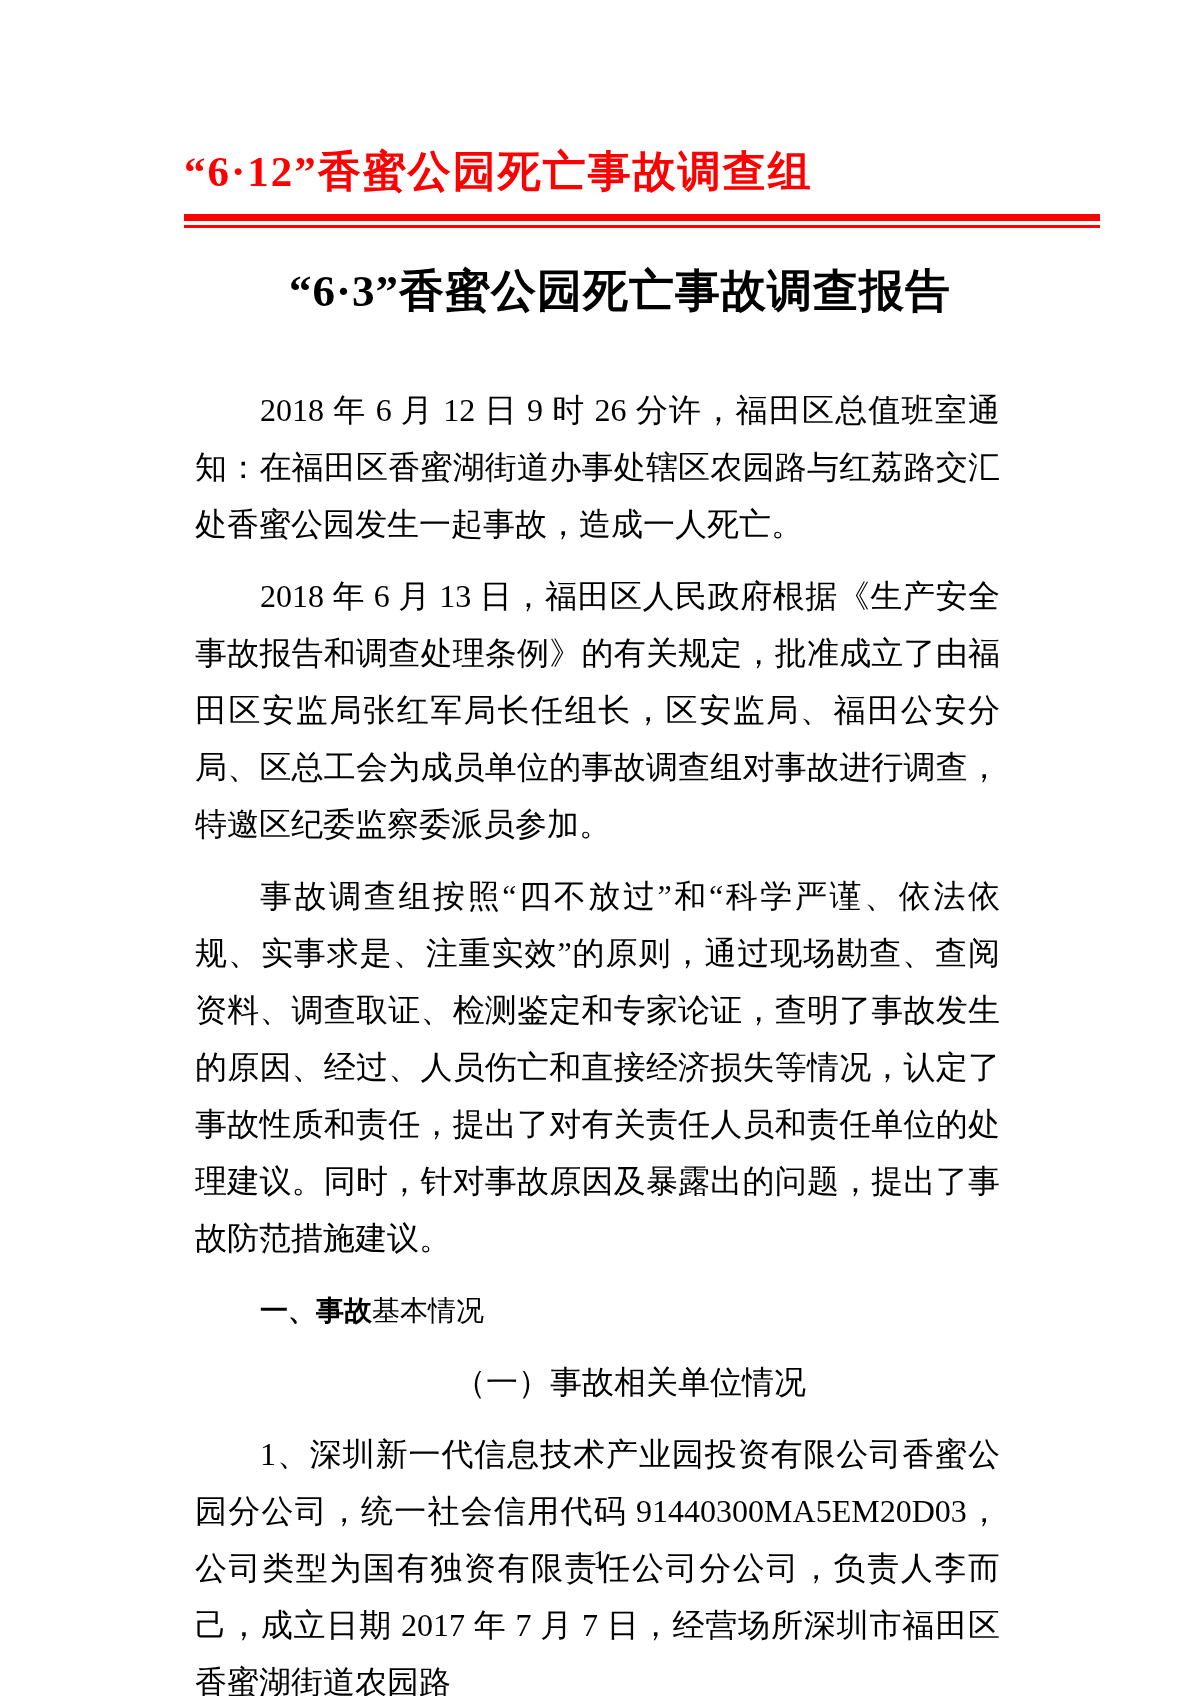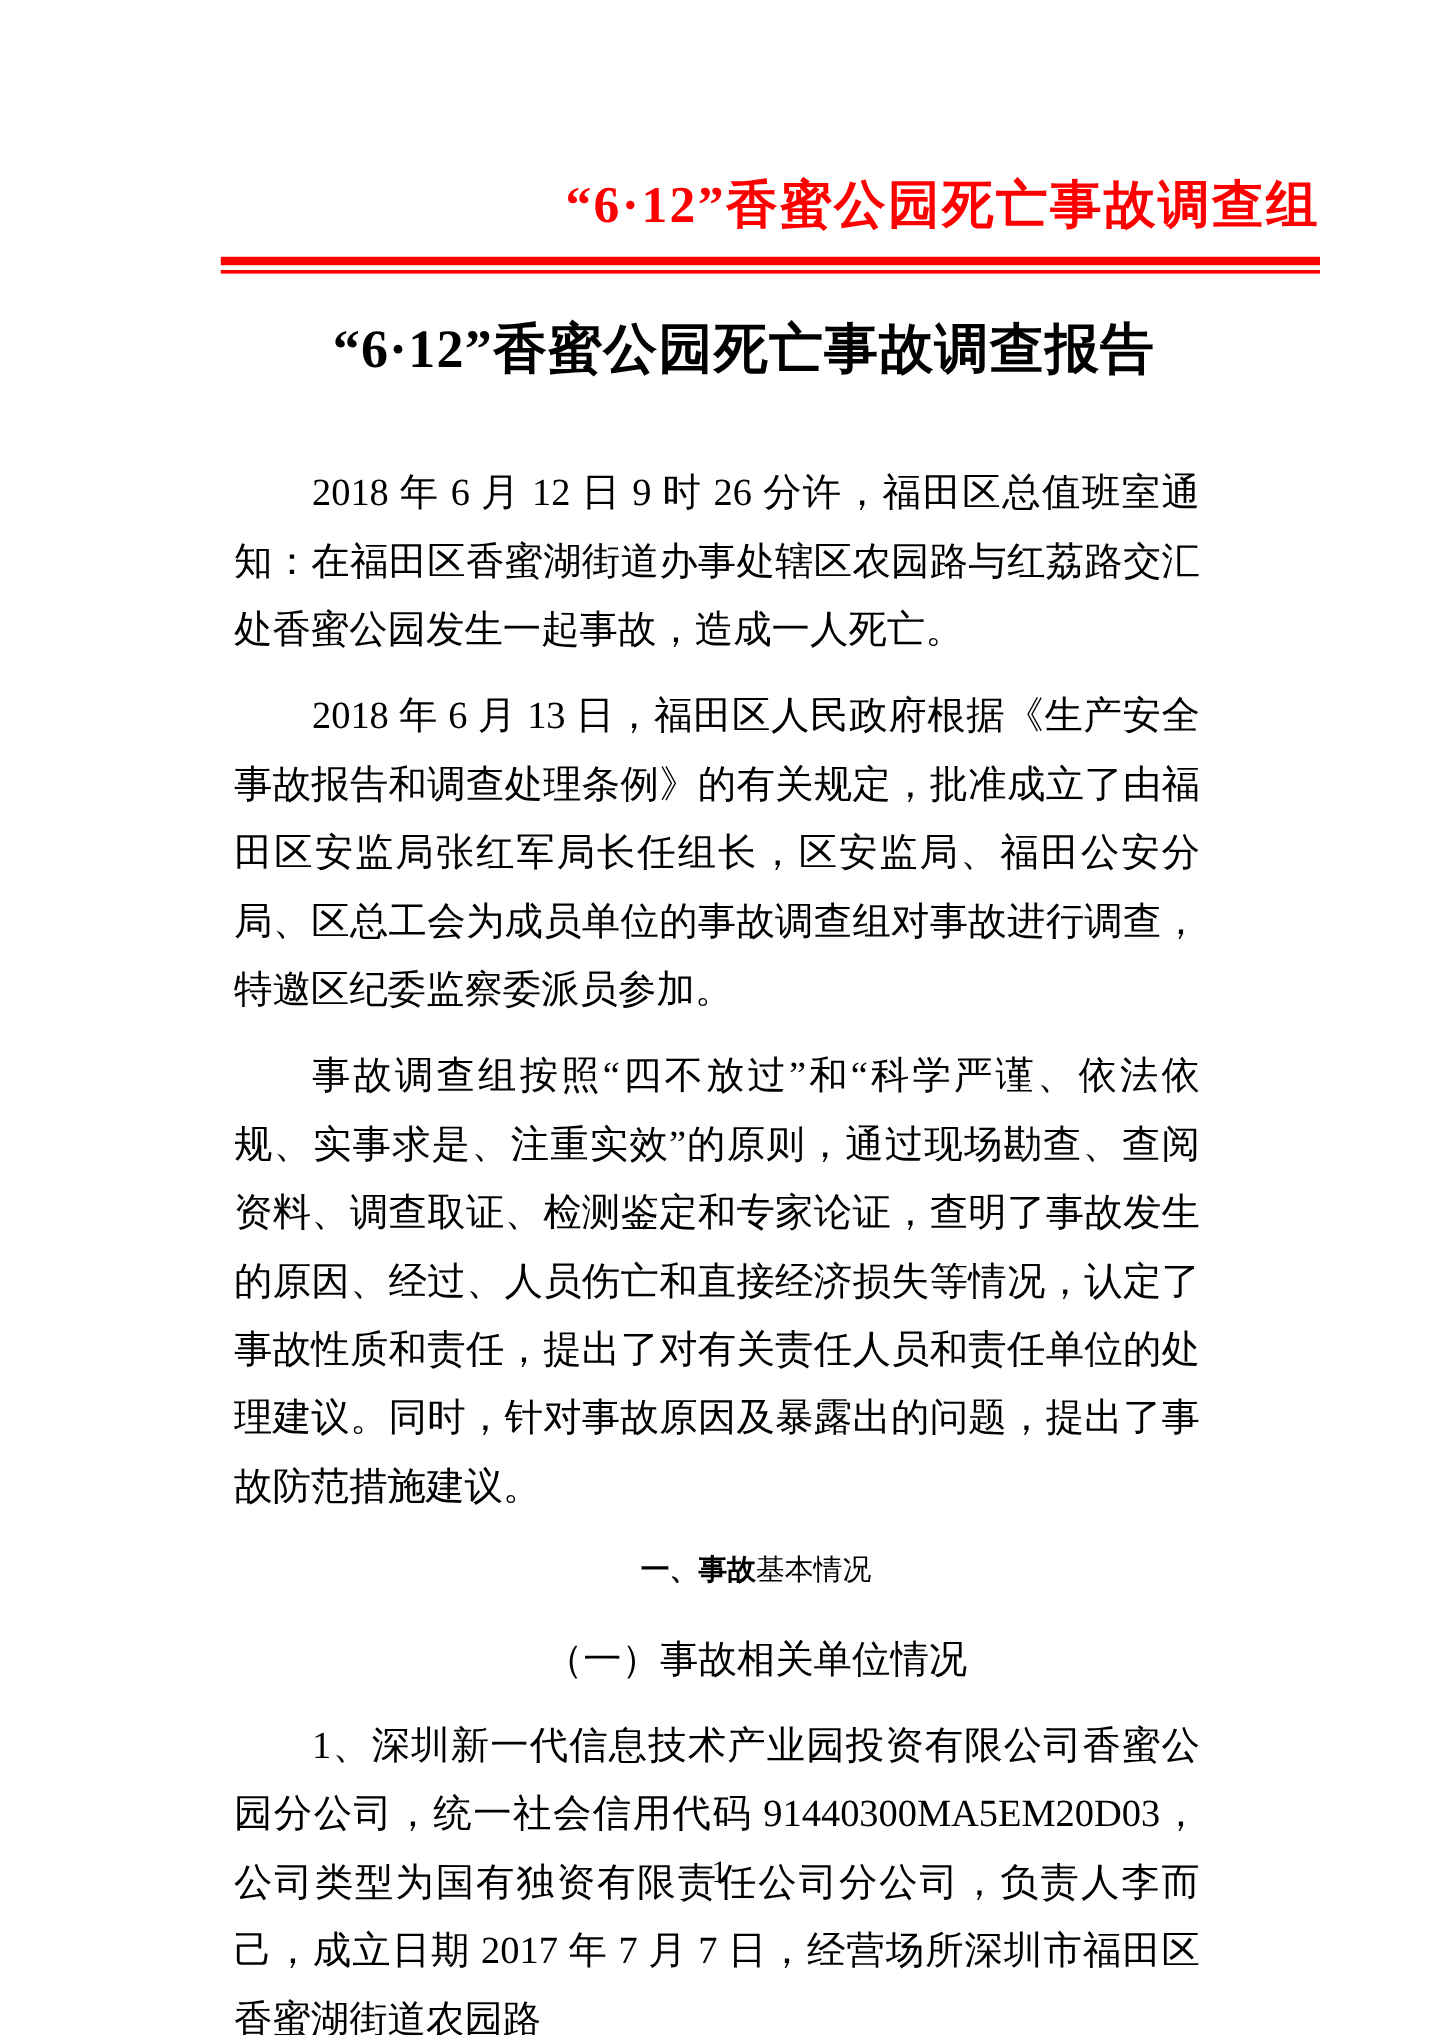"“6·12”香蜜公园死亡事故调查组" .org-title { text-align: right -> left }
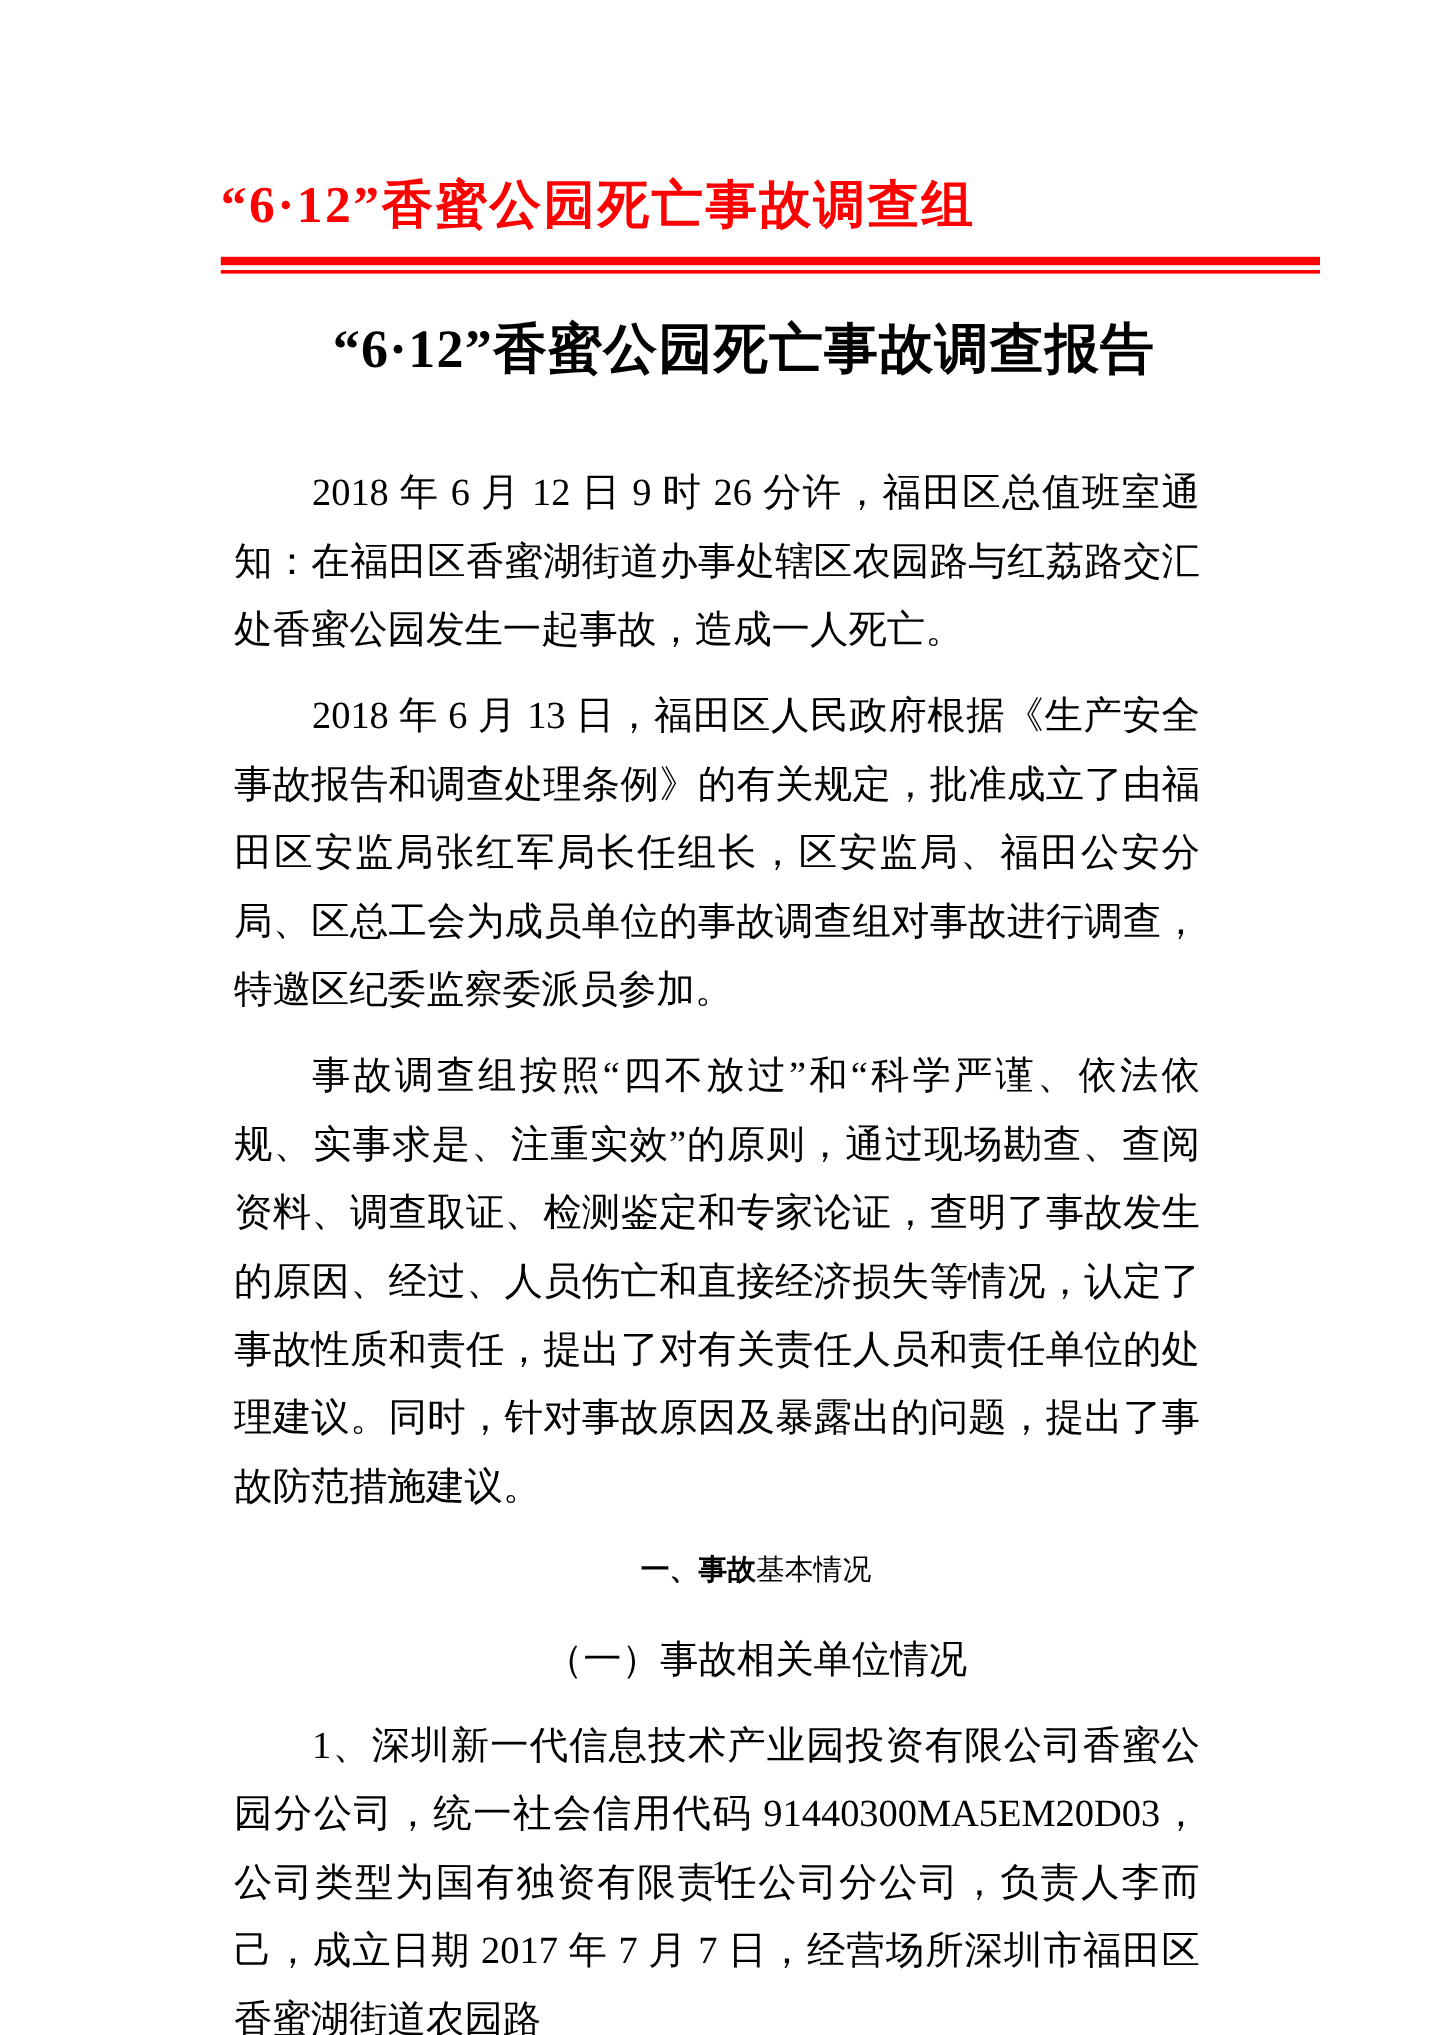"“6·12”香蜜公园死亡事故调查报告" div.doc-title { text: 12 -> 3 }
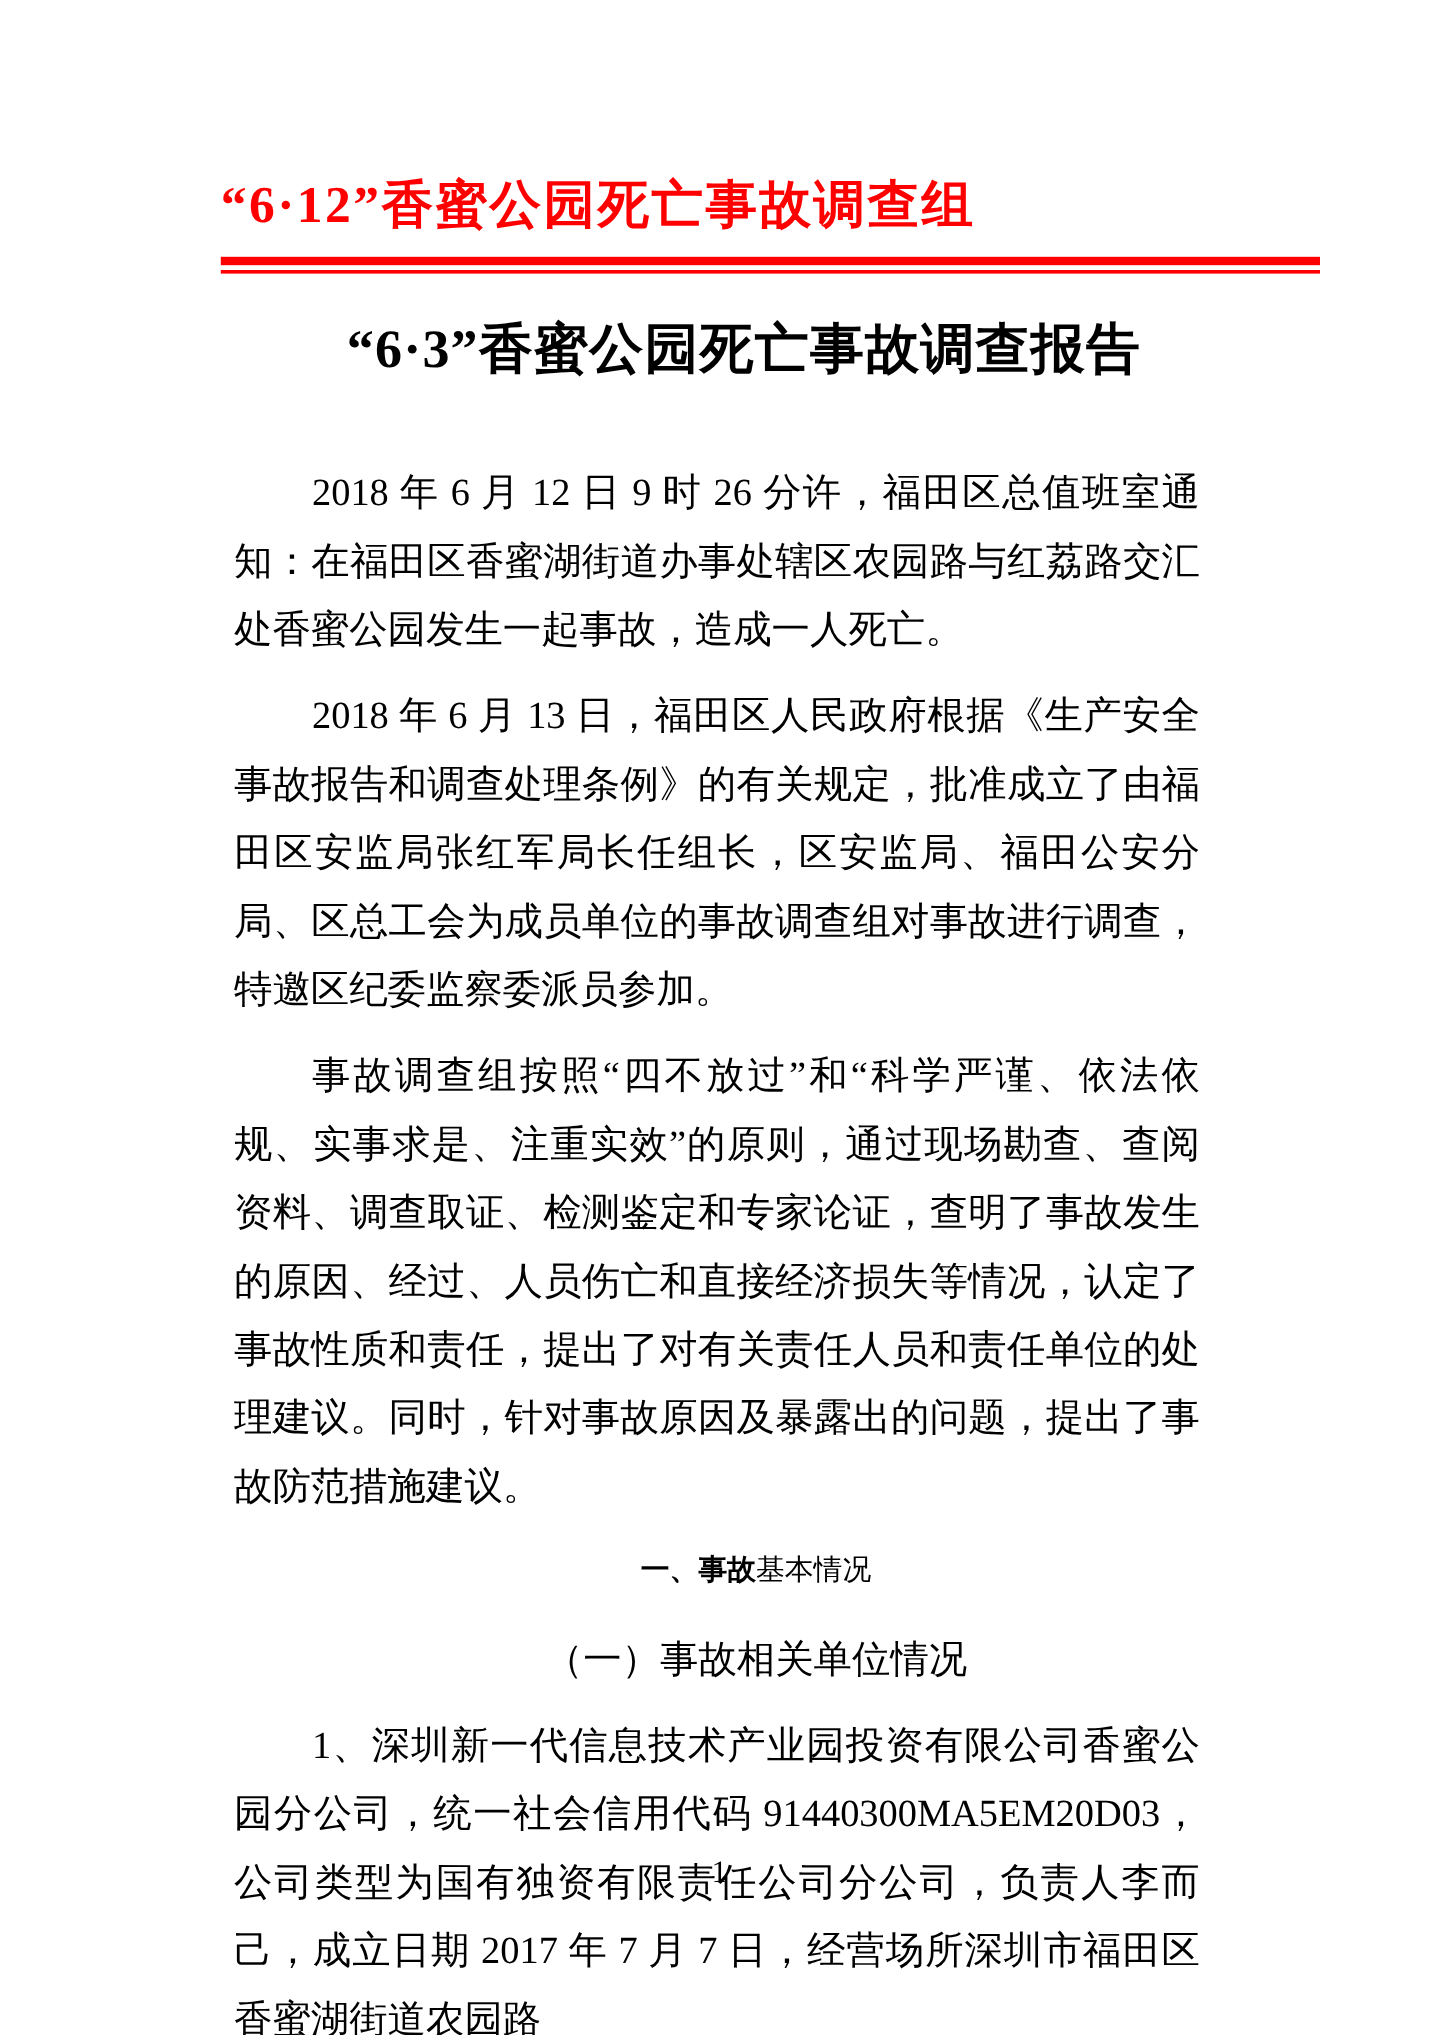"一、事故基本情况" .heading-1 { font-family: Liberation Mono, monospace -> Liberation Sans, sans-serif; font-size: 24px -> 28px; text-align: center -> left }
